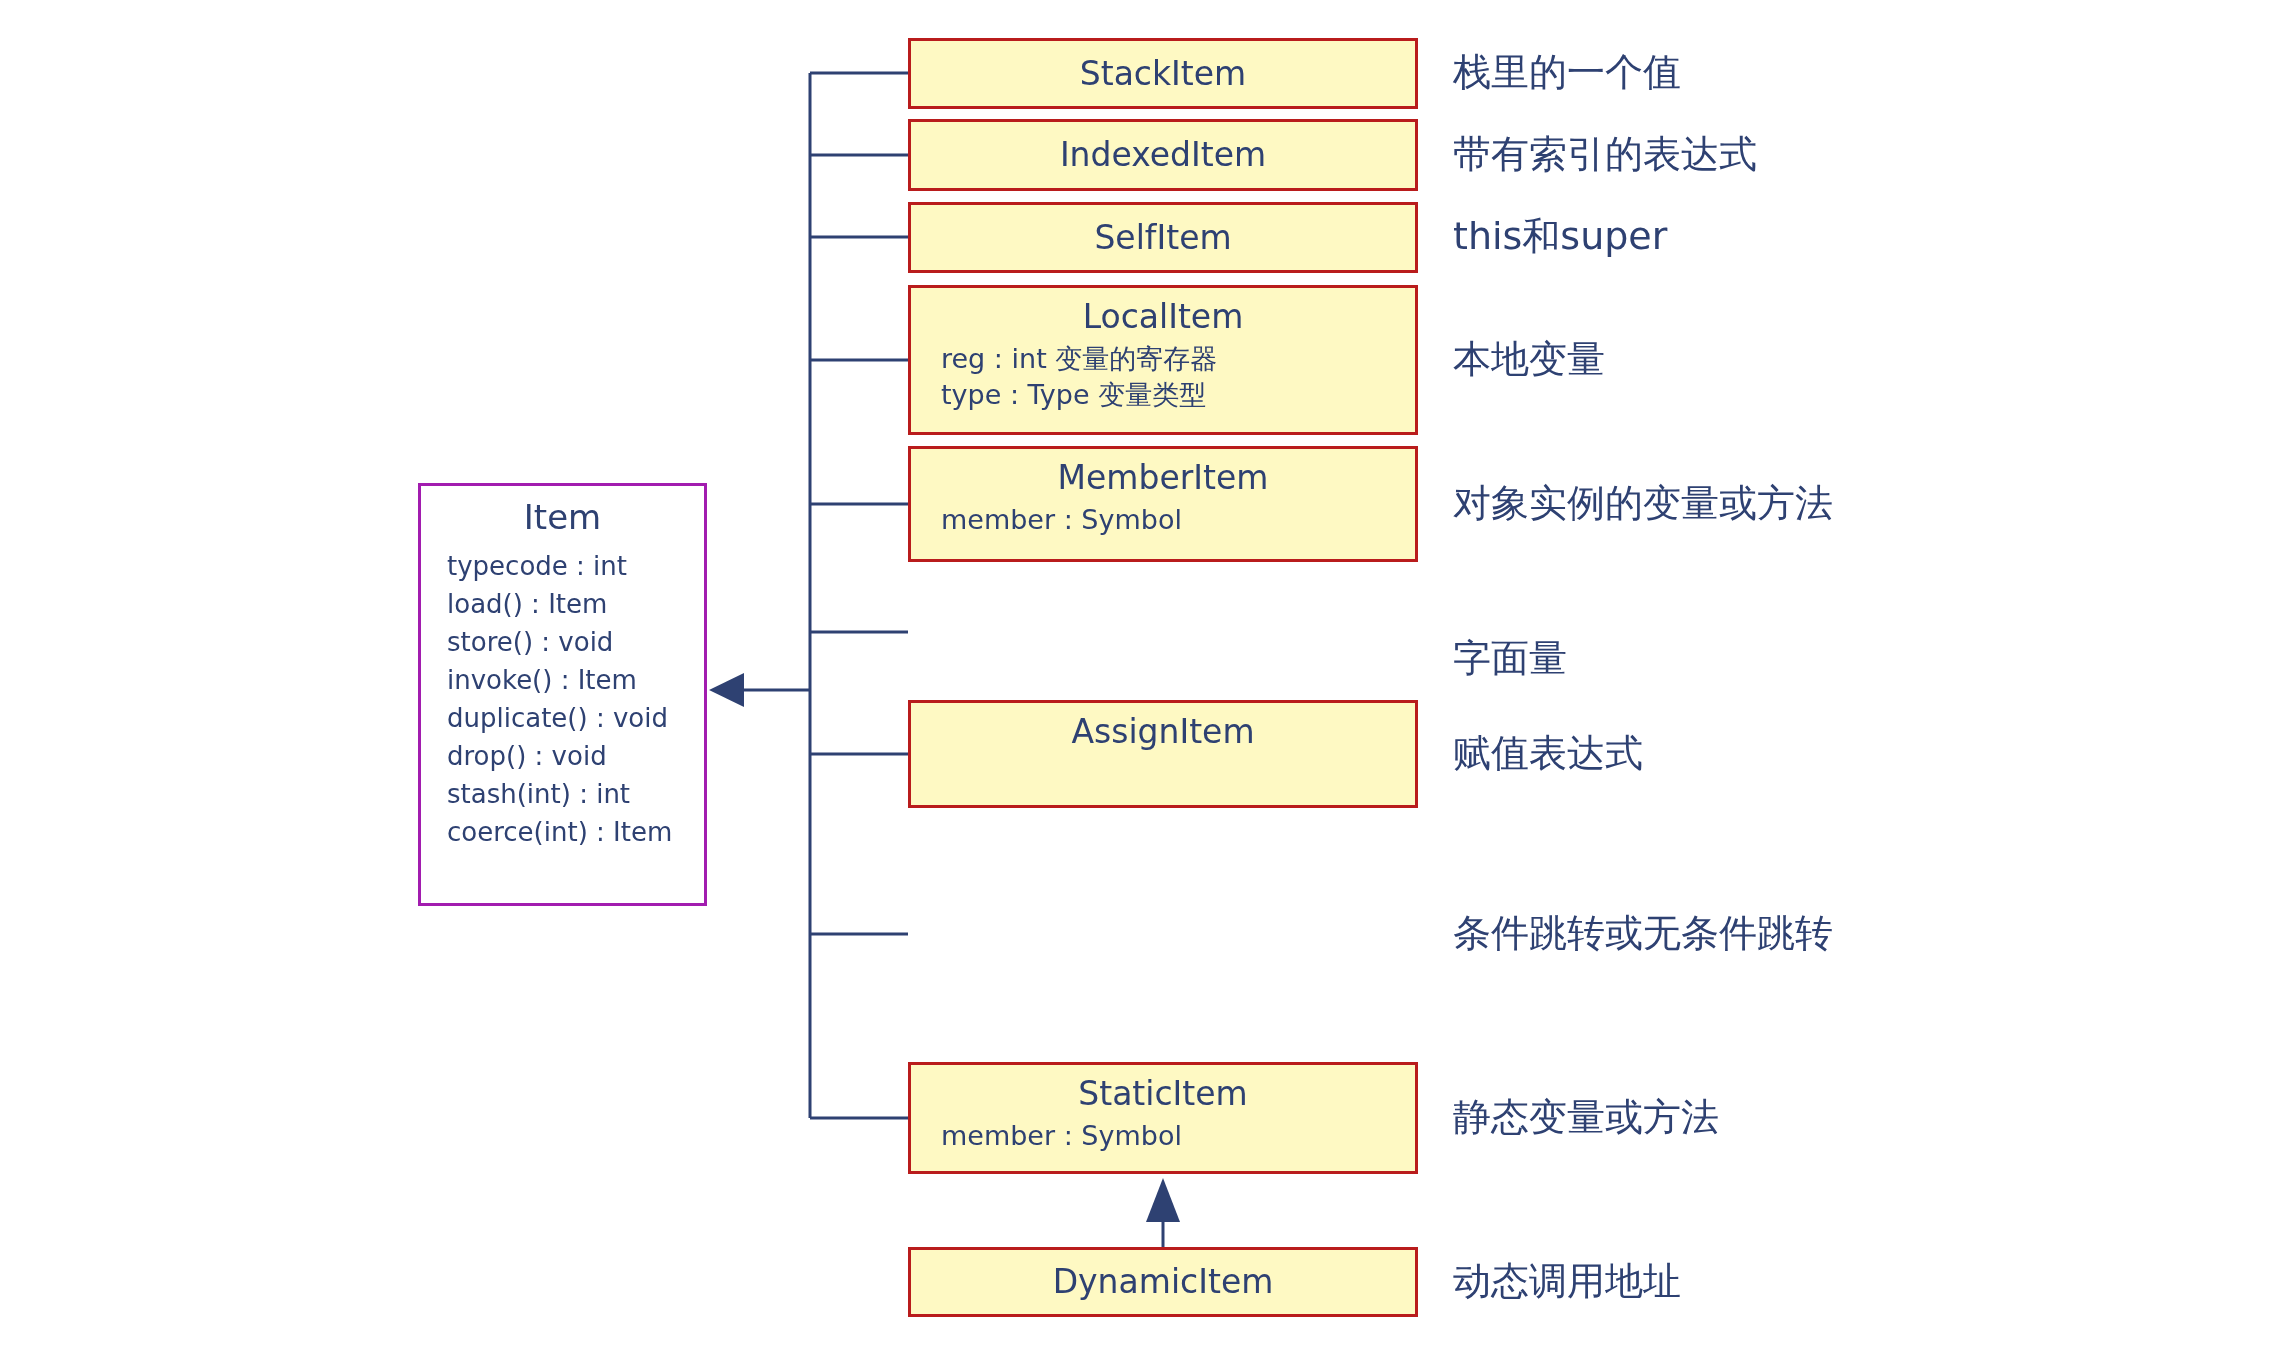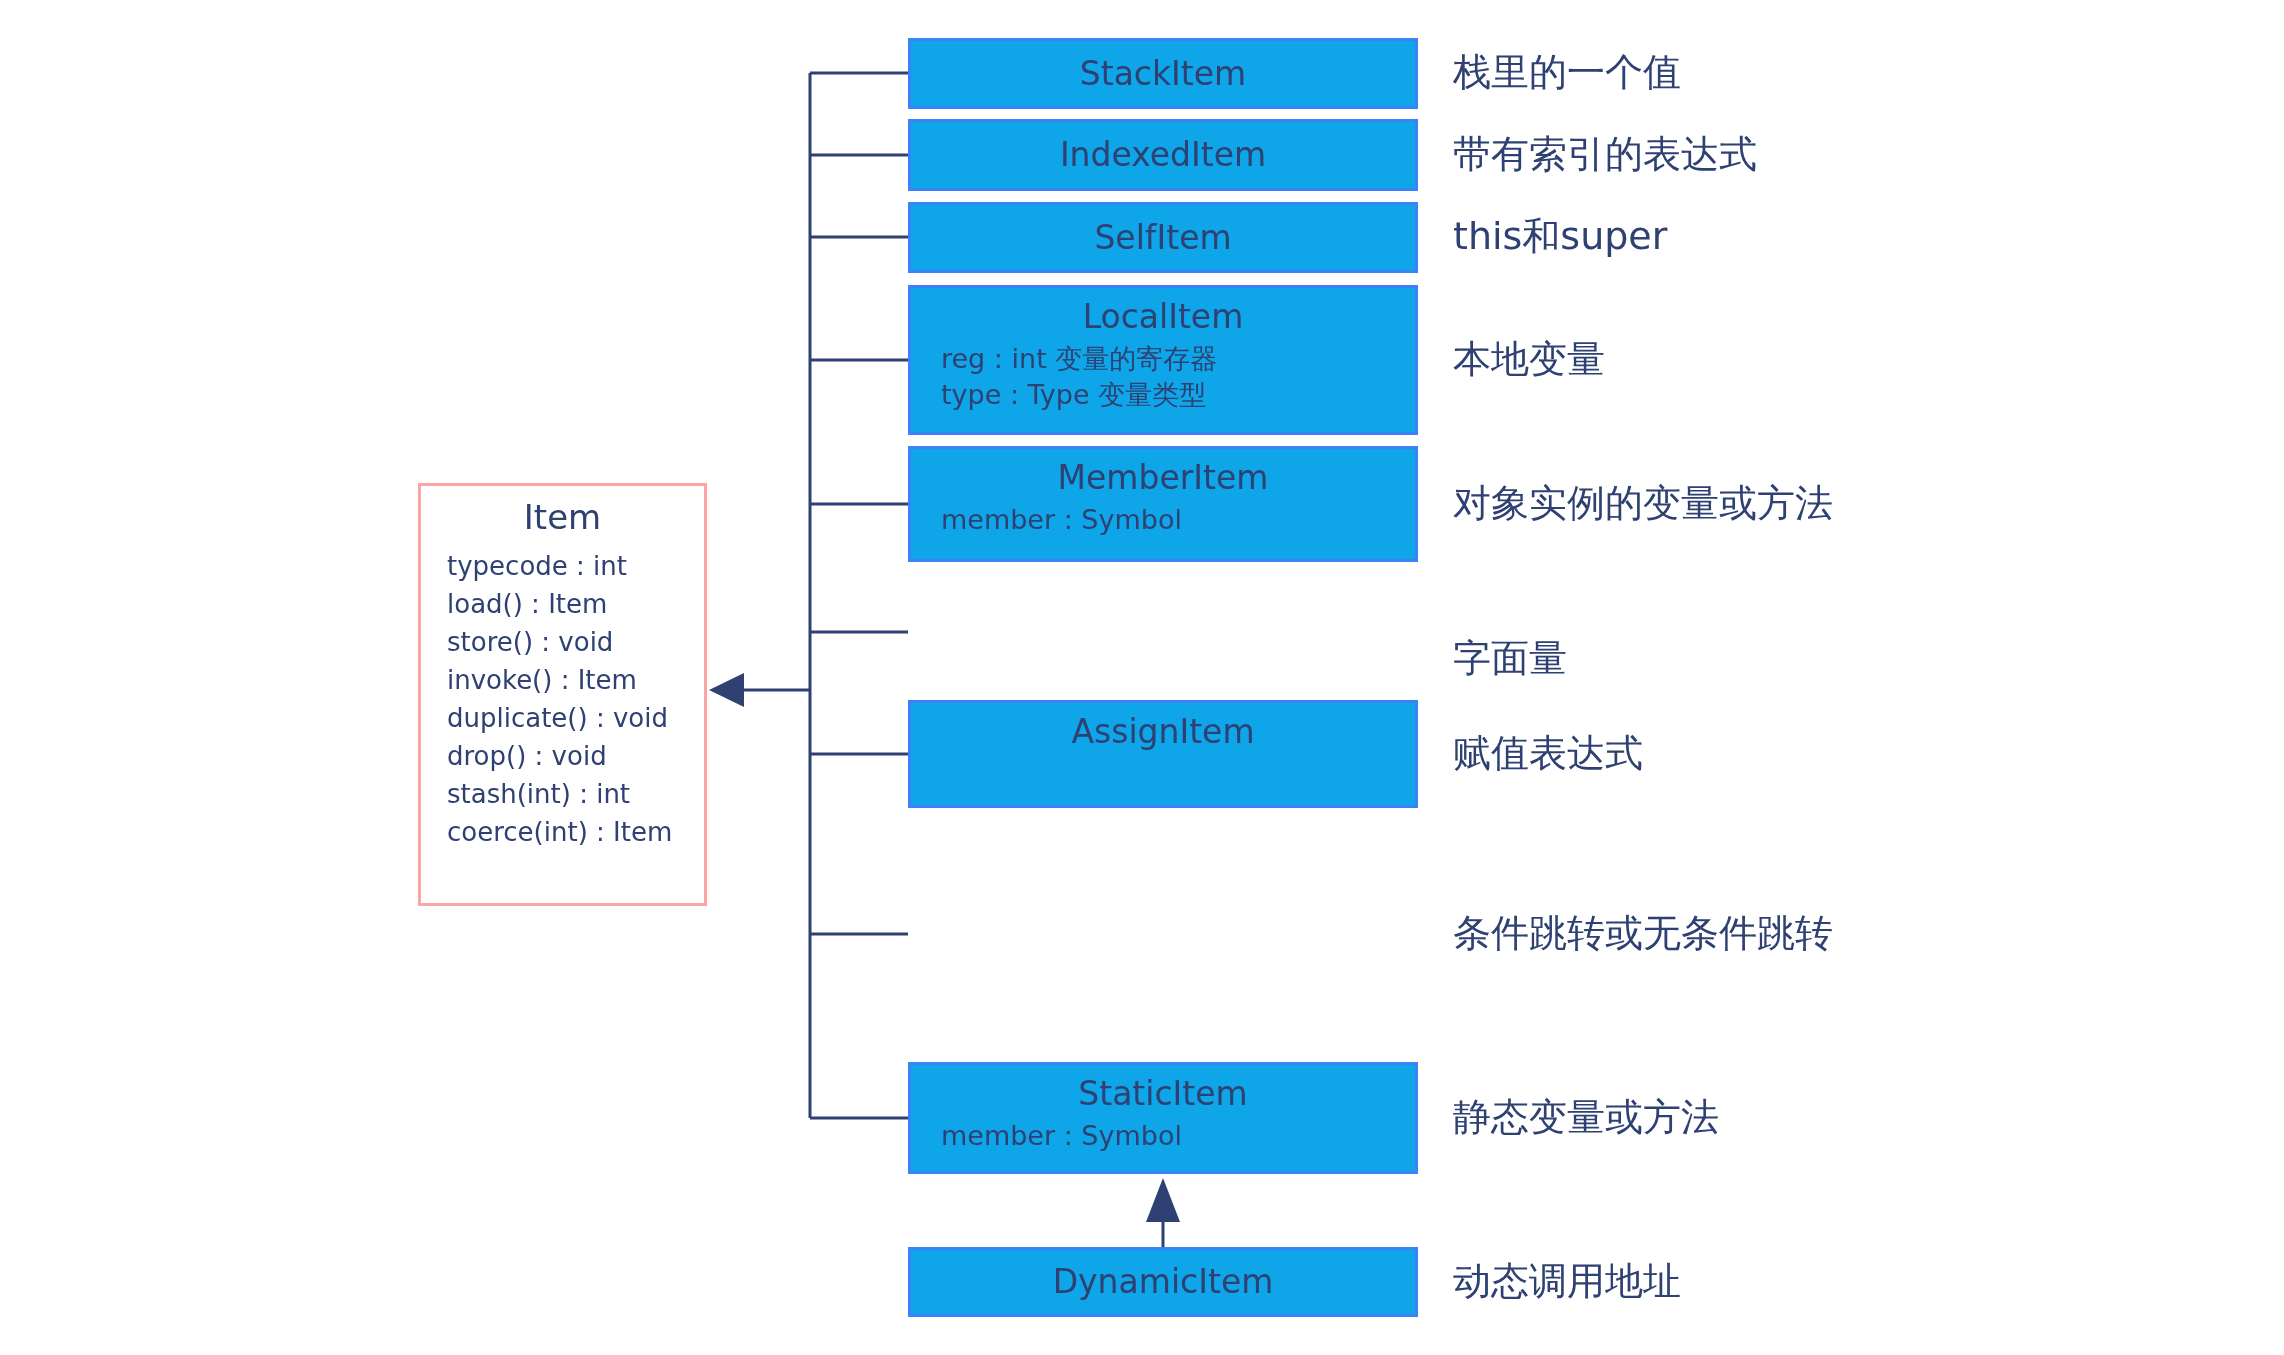"StackItem" .cbox { background: #0ea5e9 -> #fef9c3; border: 3px solid #3b82f6 -> 3px solid #b91c1c }
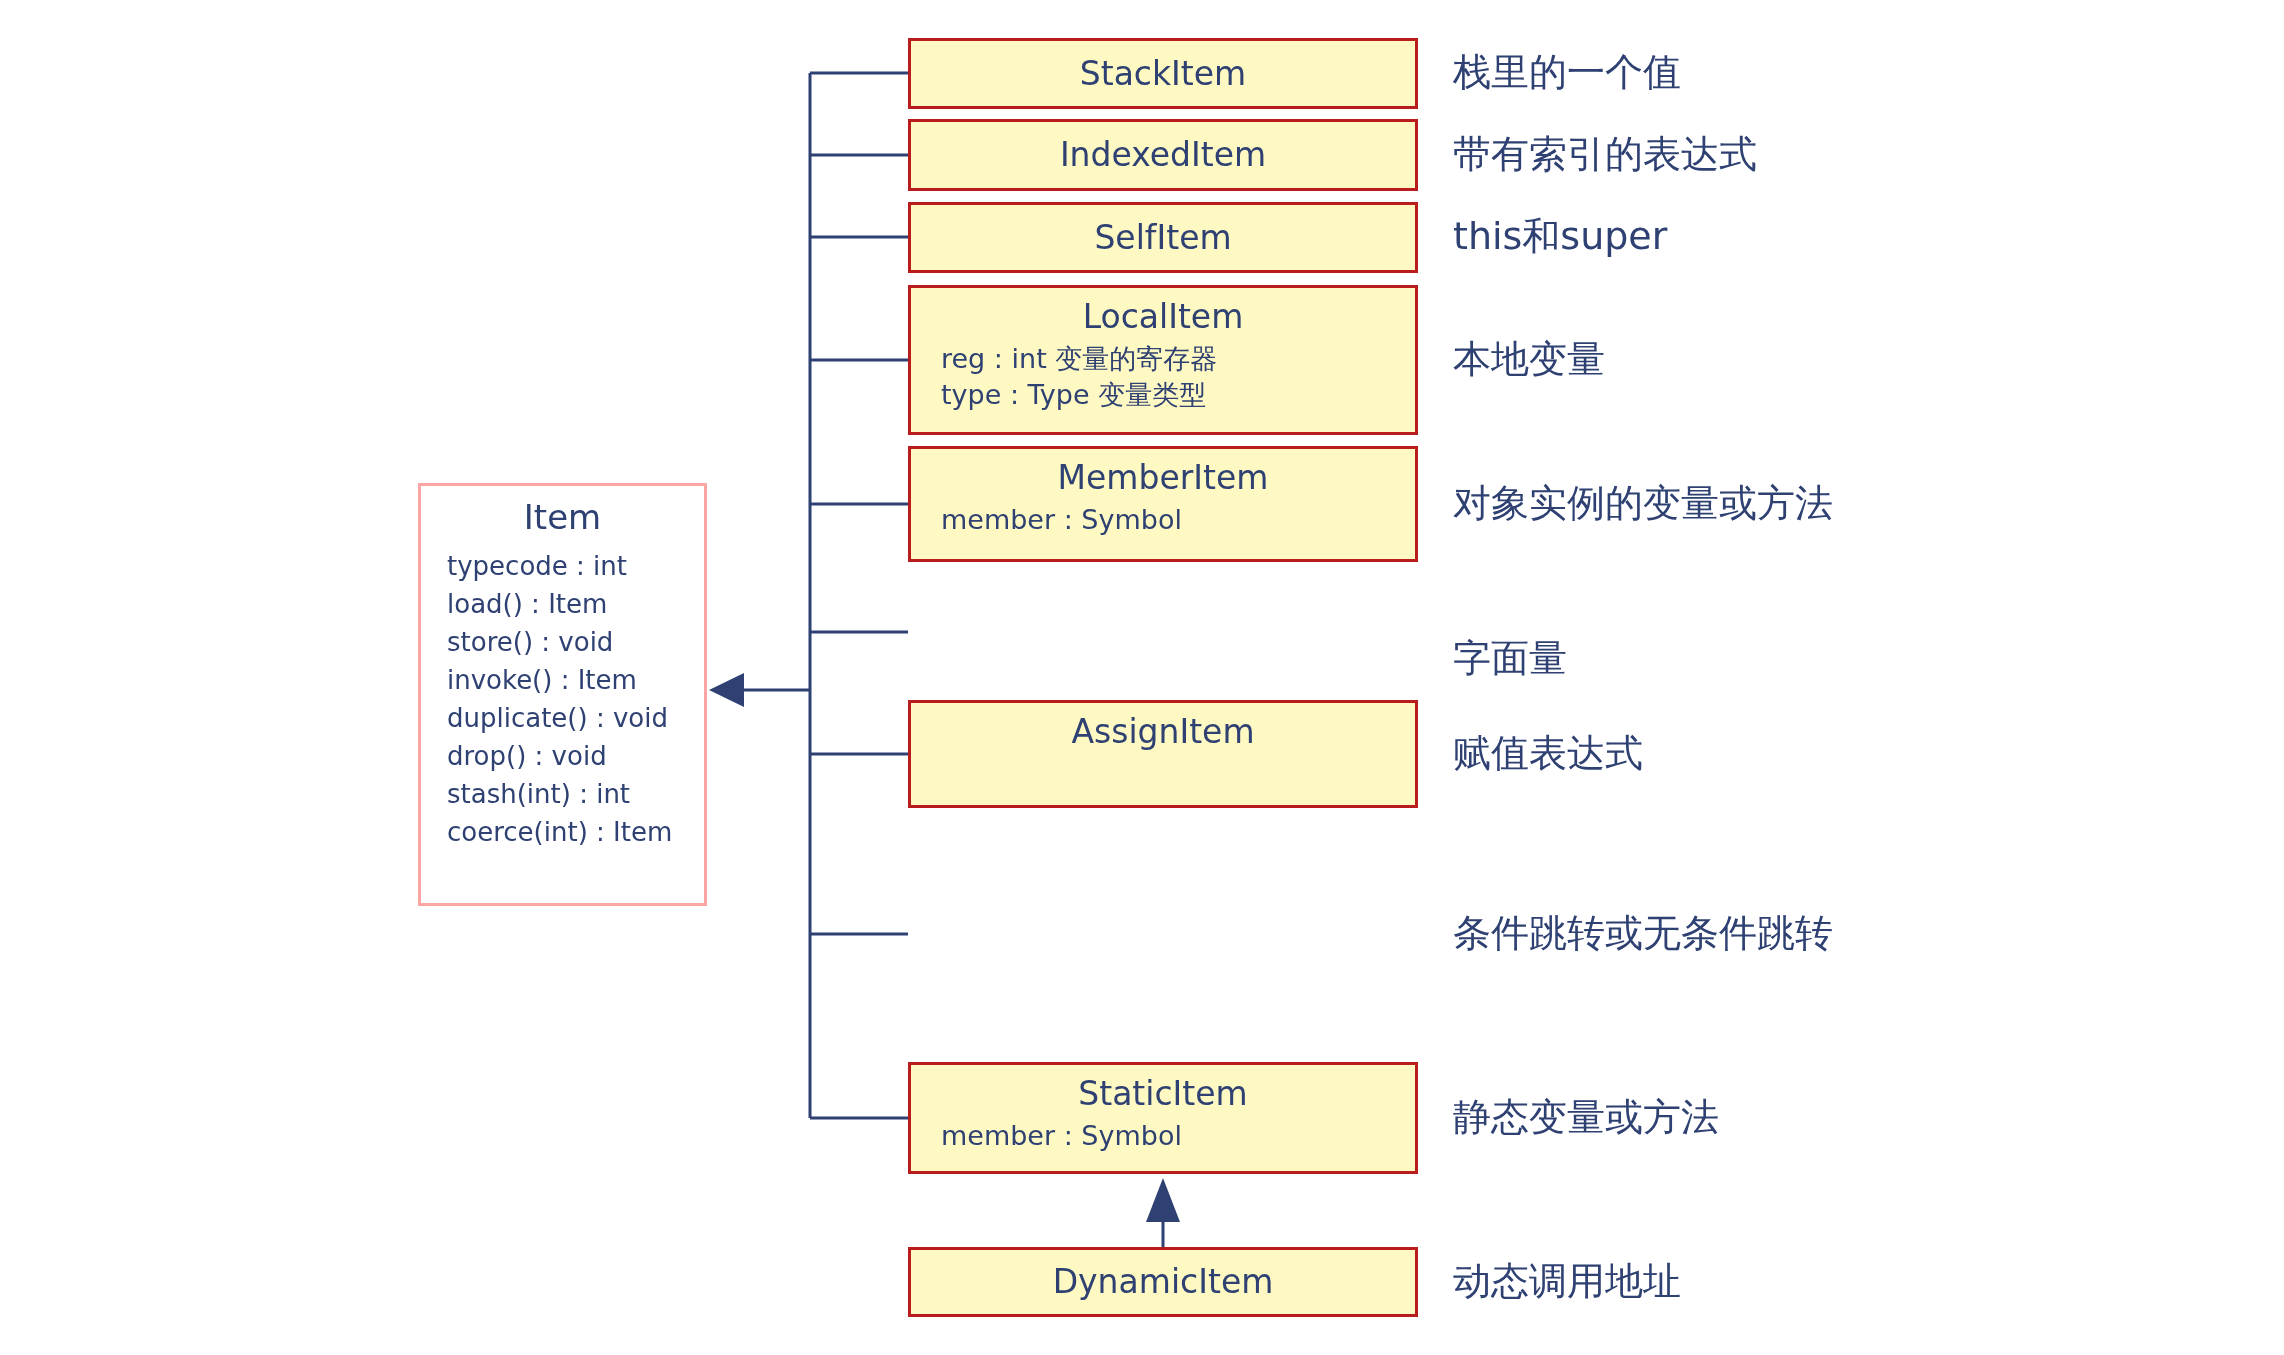"Item" .item-box { border: 3px solid #fca5a5 -> 3px solid #a21caf }
